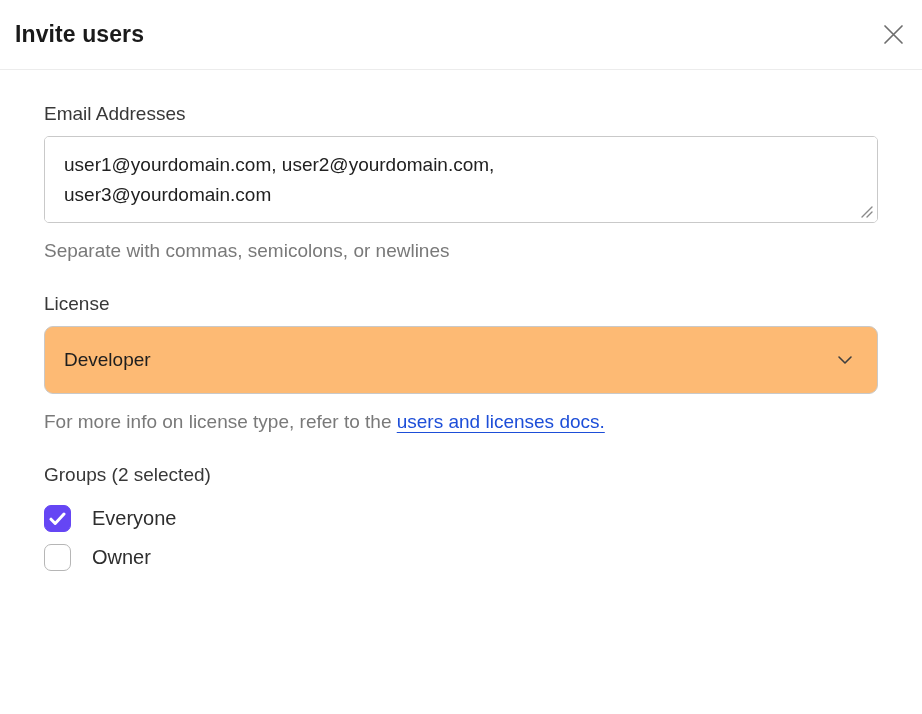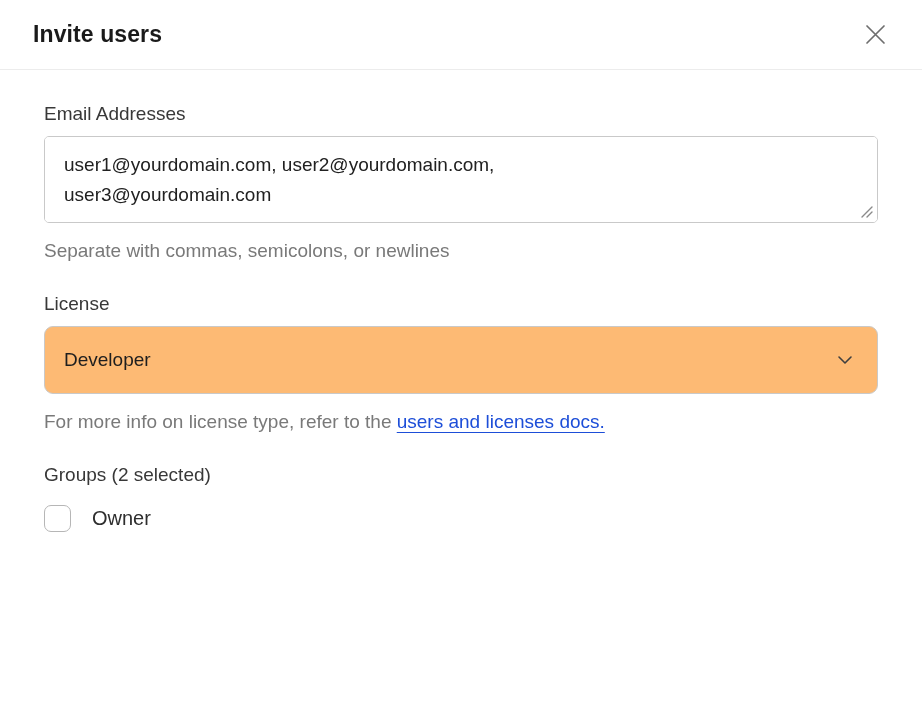"Invite users" .modal-header { padding: 0 33px -> 0 15px }
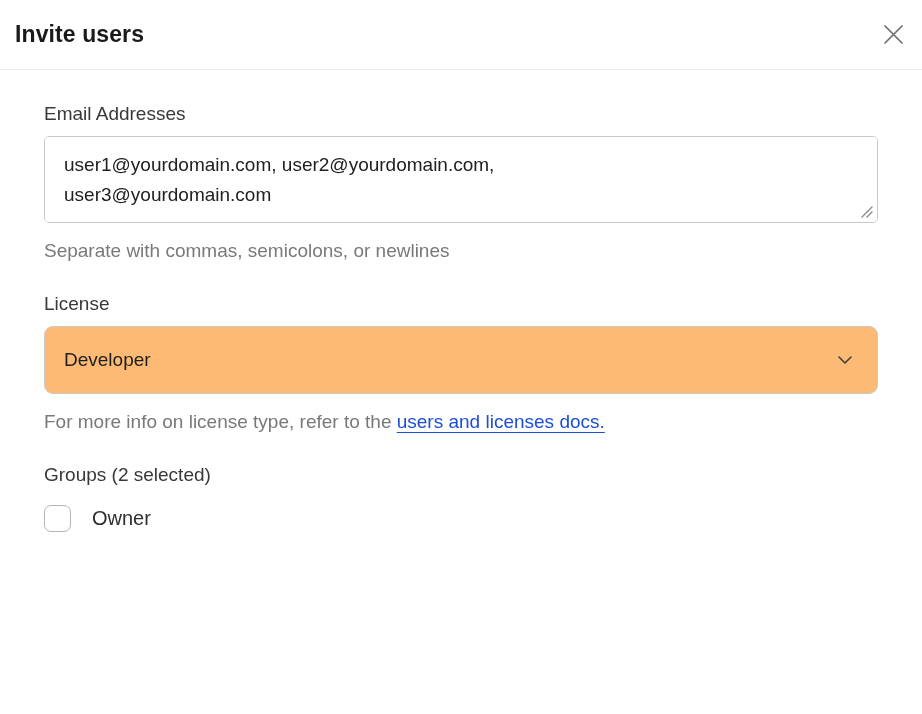"Everyone" div.group-row { html: none -> <div> <span> <span> <svg> <path></path> </svg> </span> </span> <span>Everyone</span> </div> }
